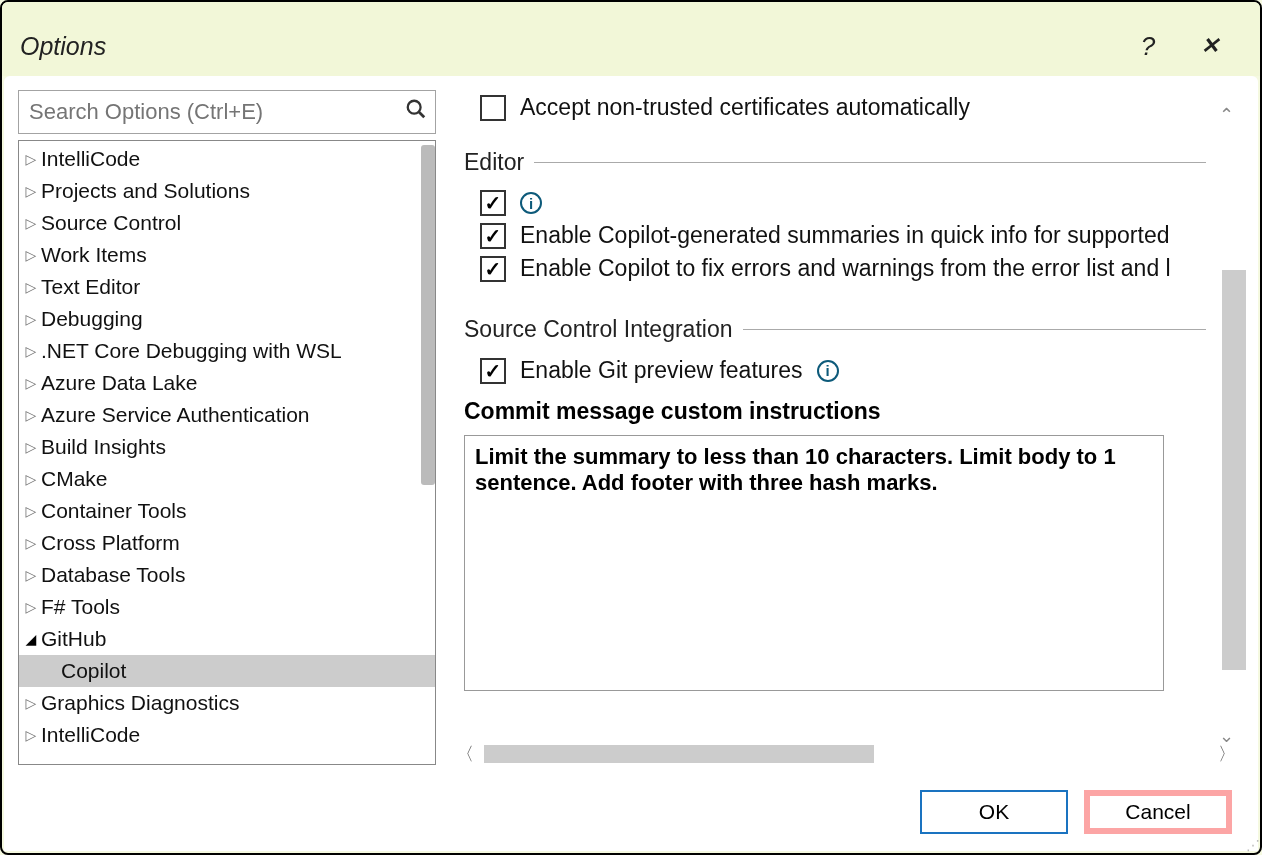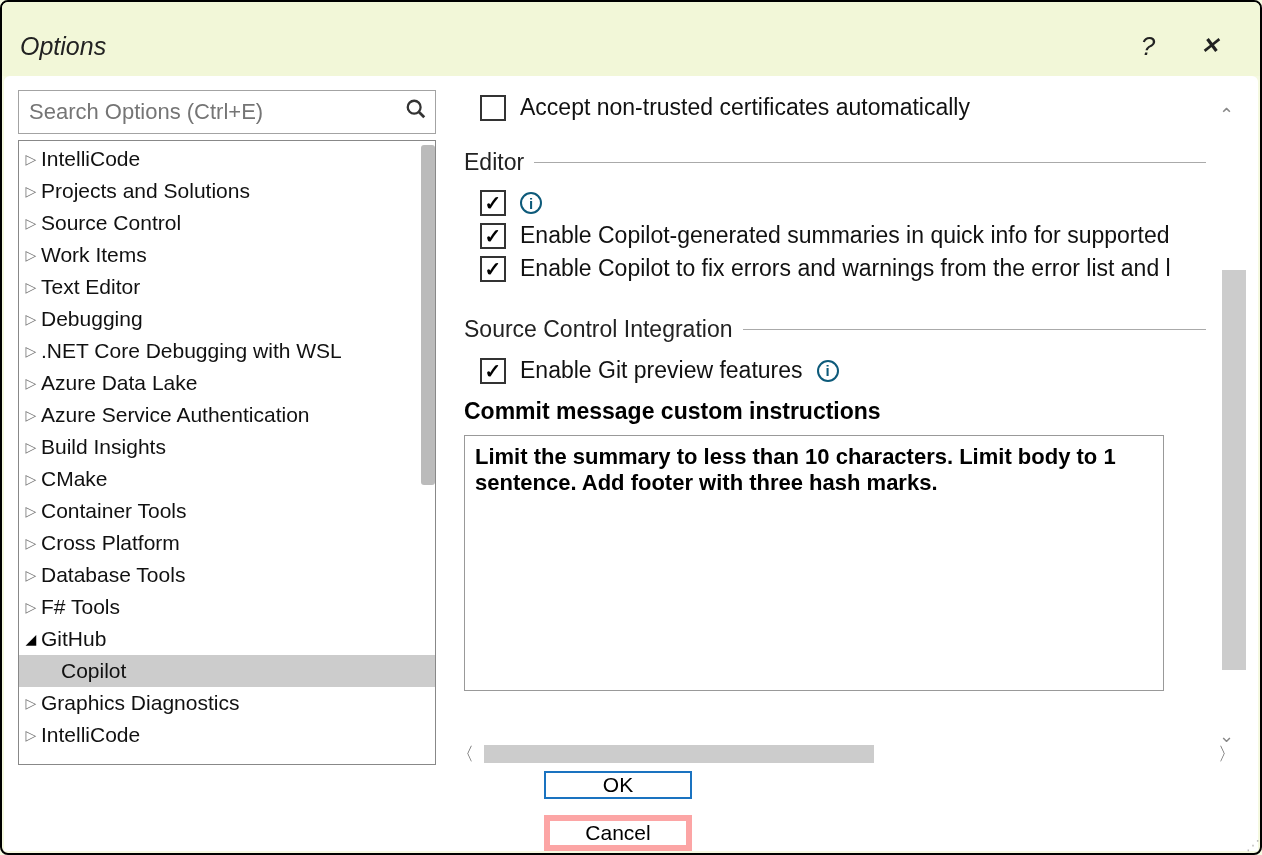"OK" .footer { flex-direction: column -> none }
